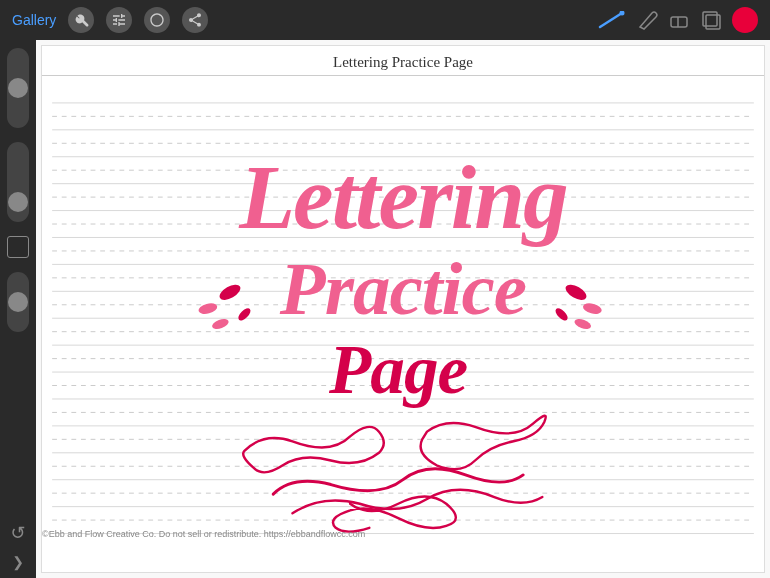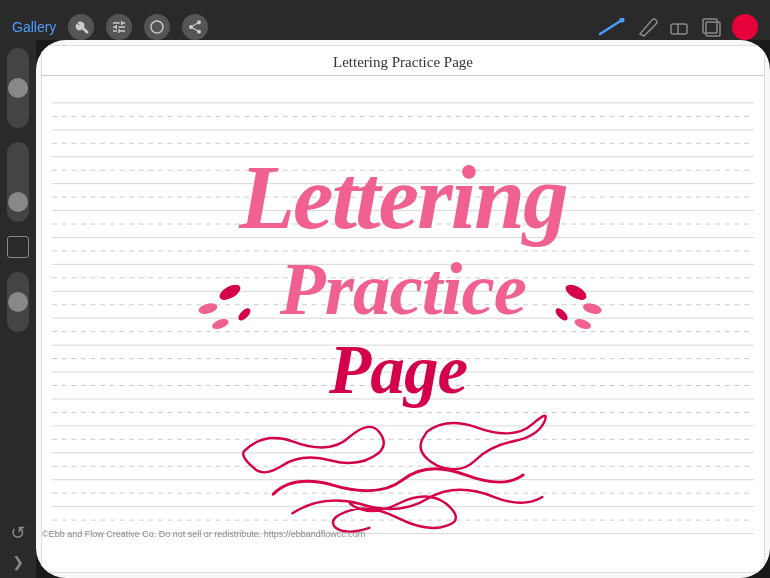"Gallery" .toolbar { align-items: flex-end -> center }
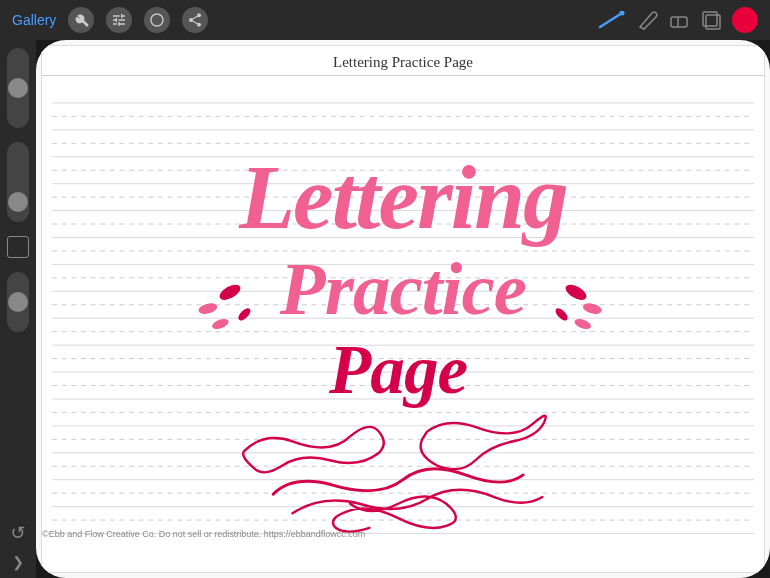"Lettering Practice Page" .canvas-area { border-radius: 30px -> none }
